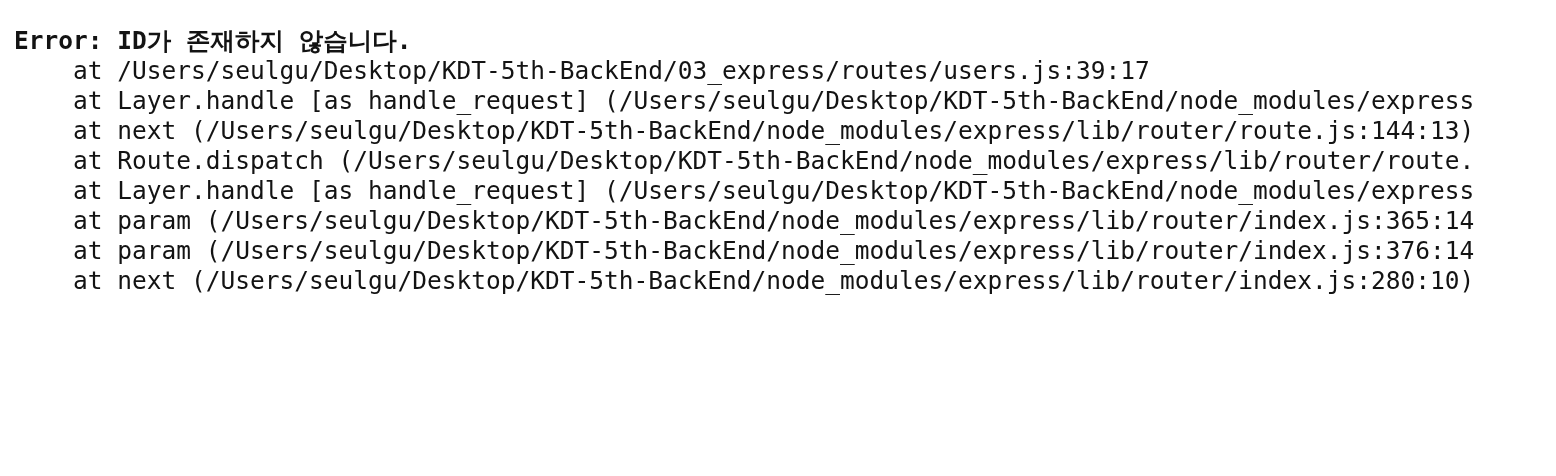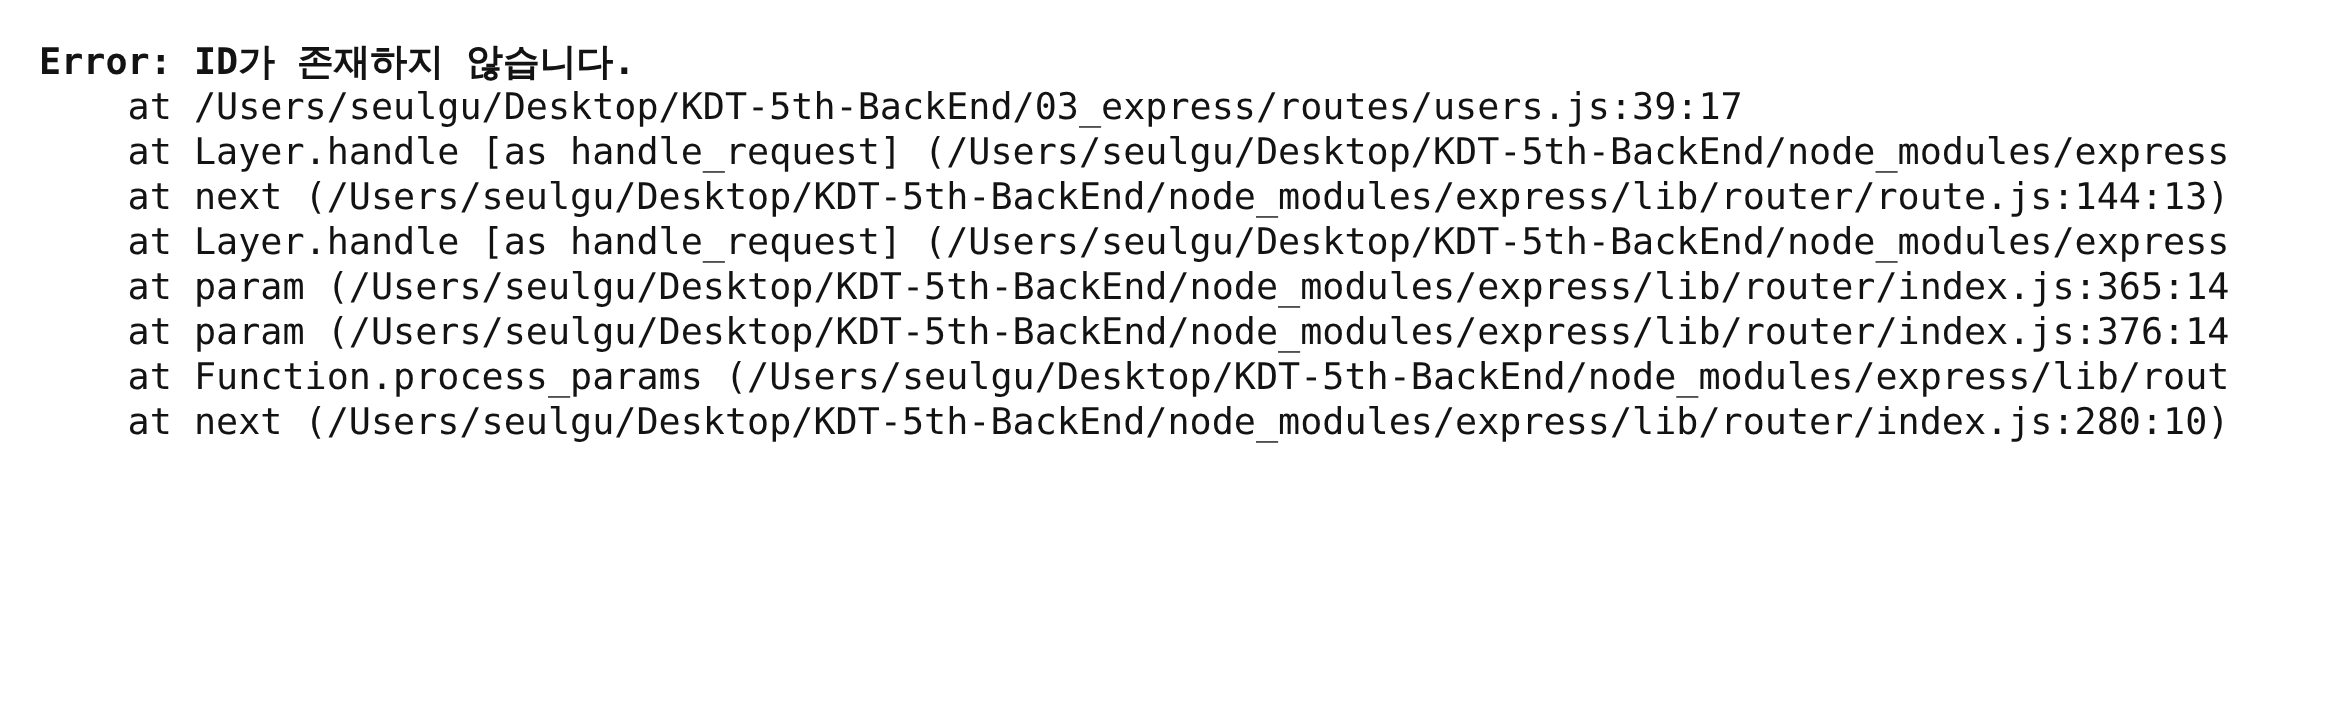"Error: ID가 존재하지 않습니다." .trace-line { padding-left: 26px -> 14px }
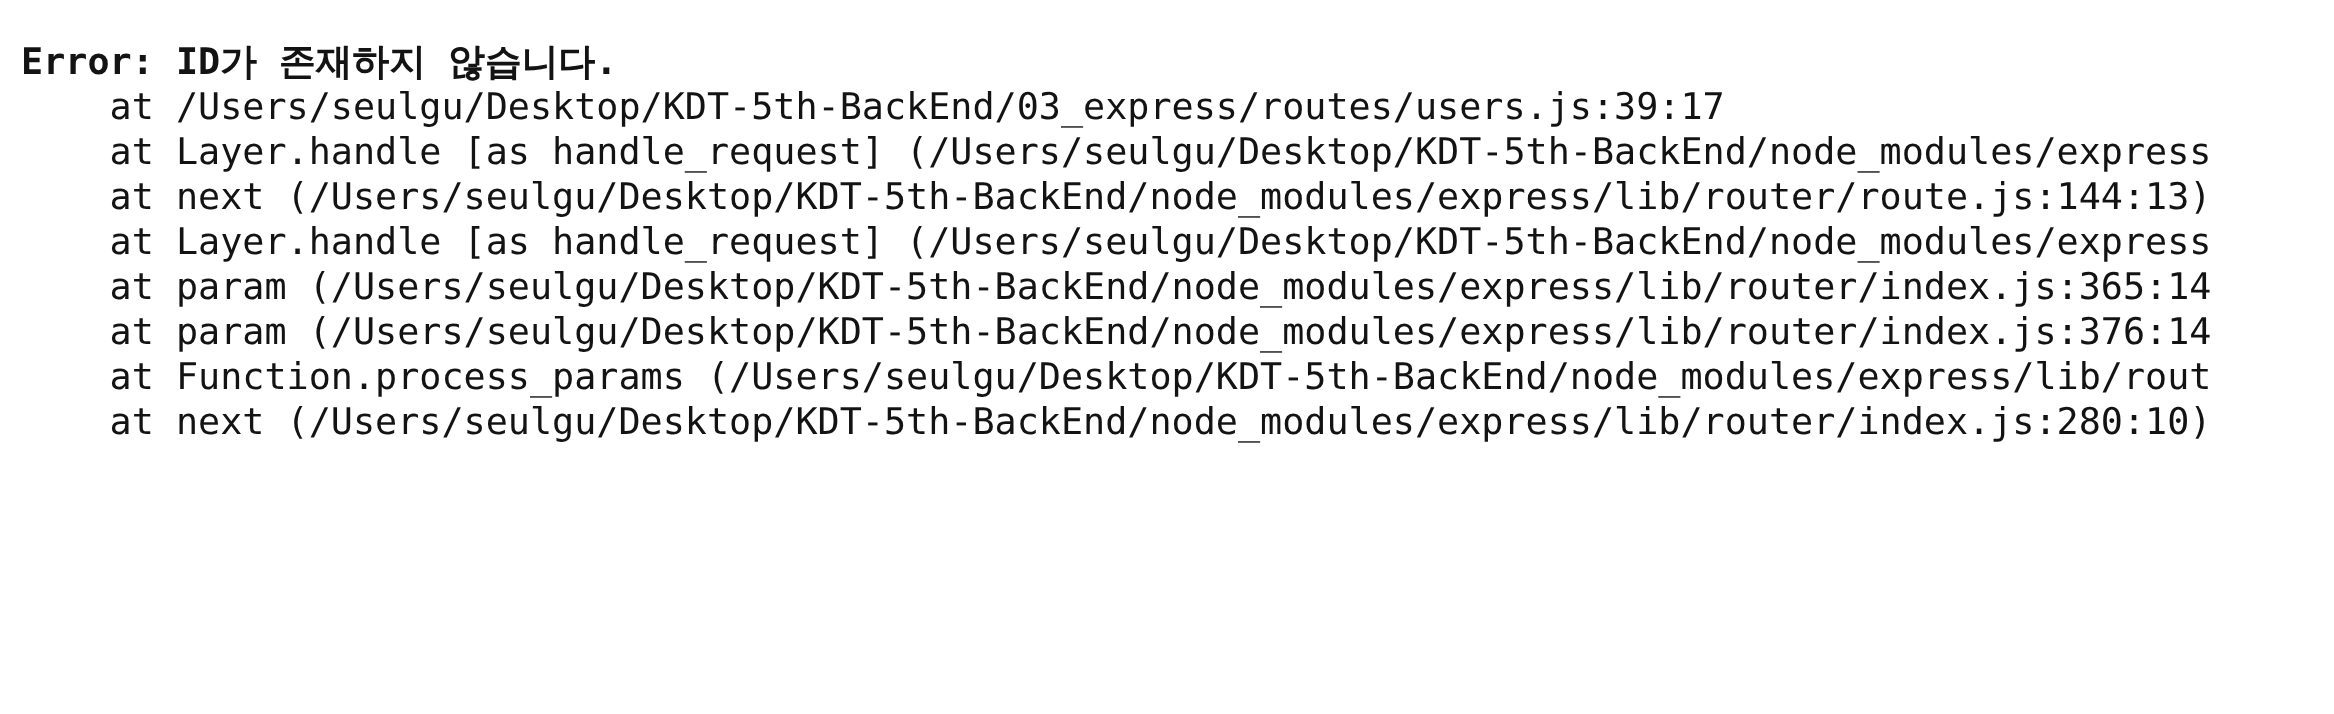"at Route.dispatch" div.trace-line { html: none -> <div> at Route.dispatch (/Users/seulgu/Desktop/KDT-5th-BackEnd/node_modules/express/lib/router/route.</div> }
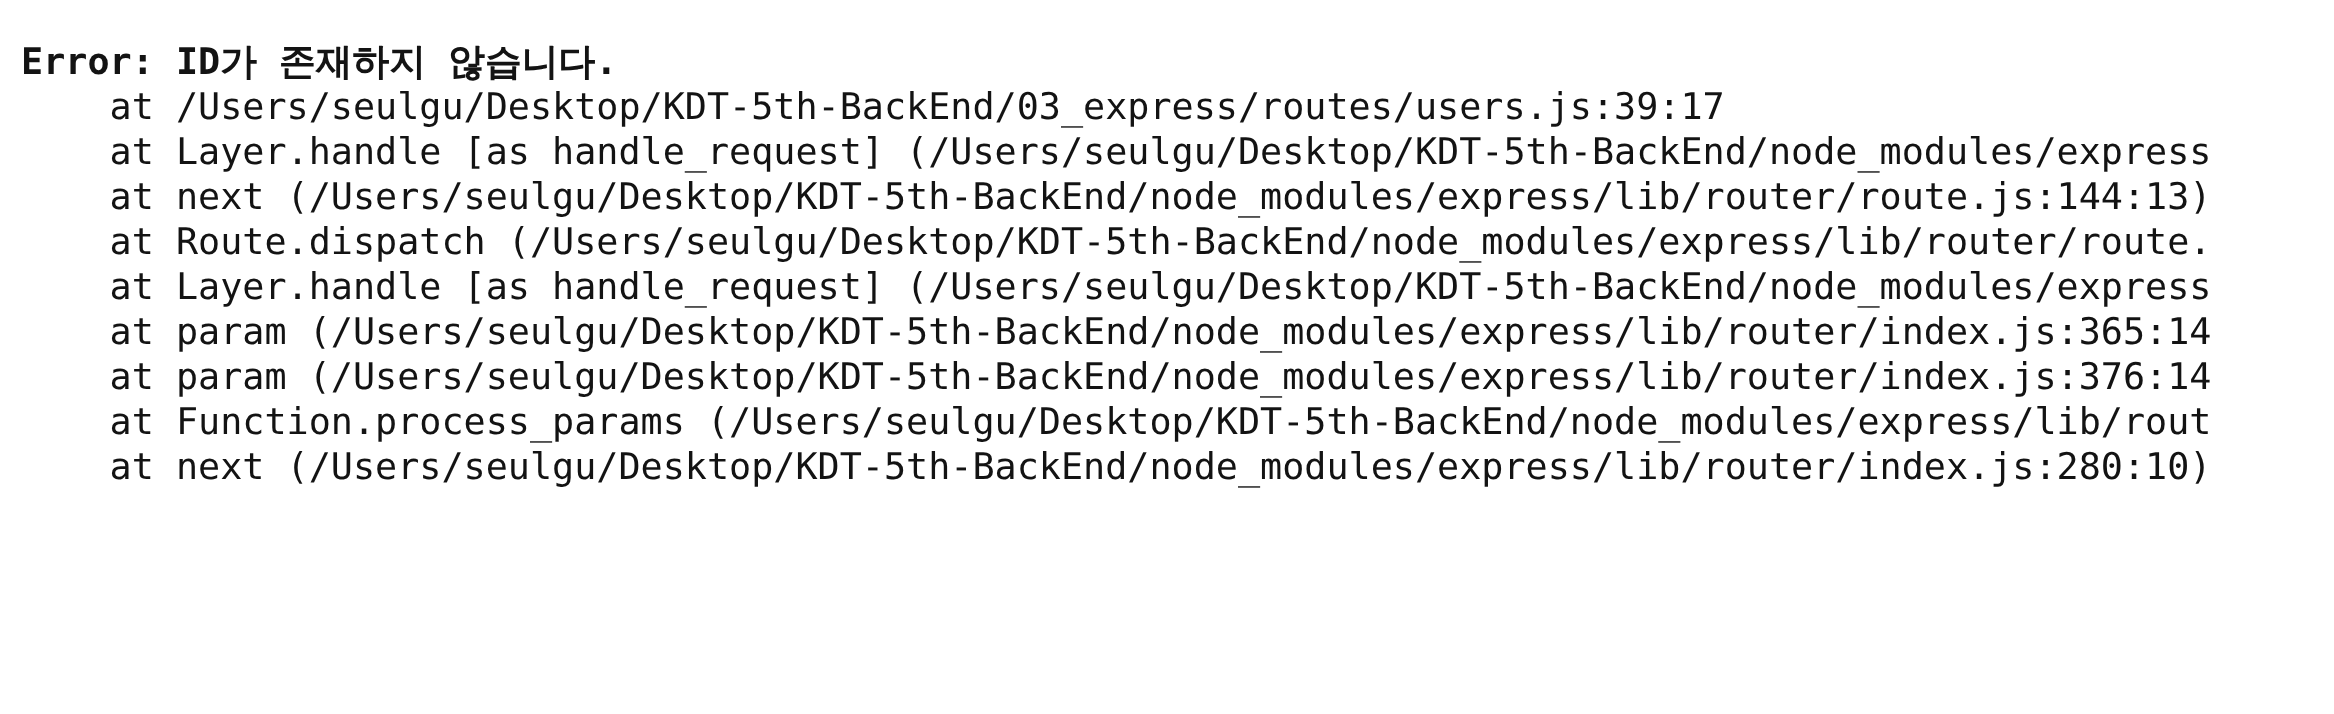"at Function.process_params" div.trace-line { html: <div> at Function.process_params (/Users/seulgu/Desktop/KDT-5th-BackEnd/node_modules/express/lib/rout</div> -> none }
